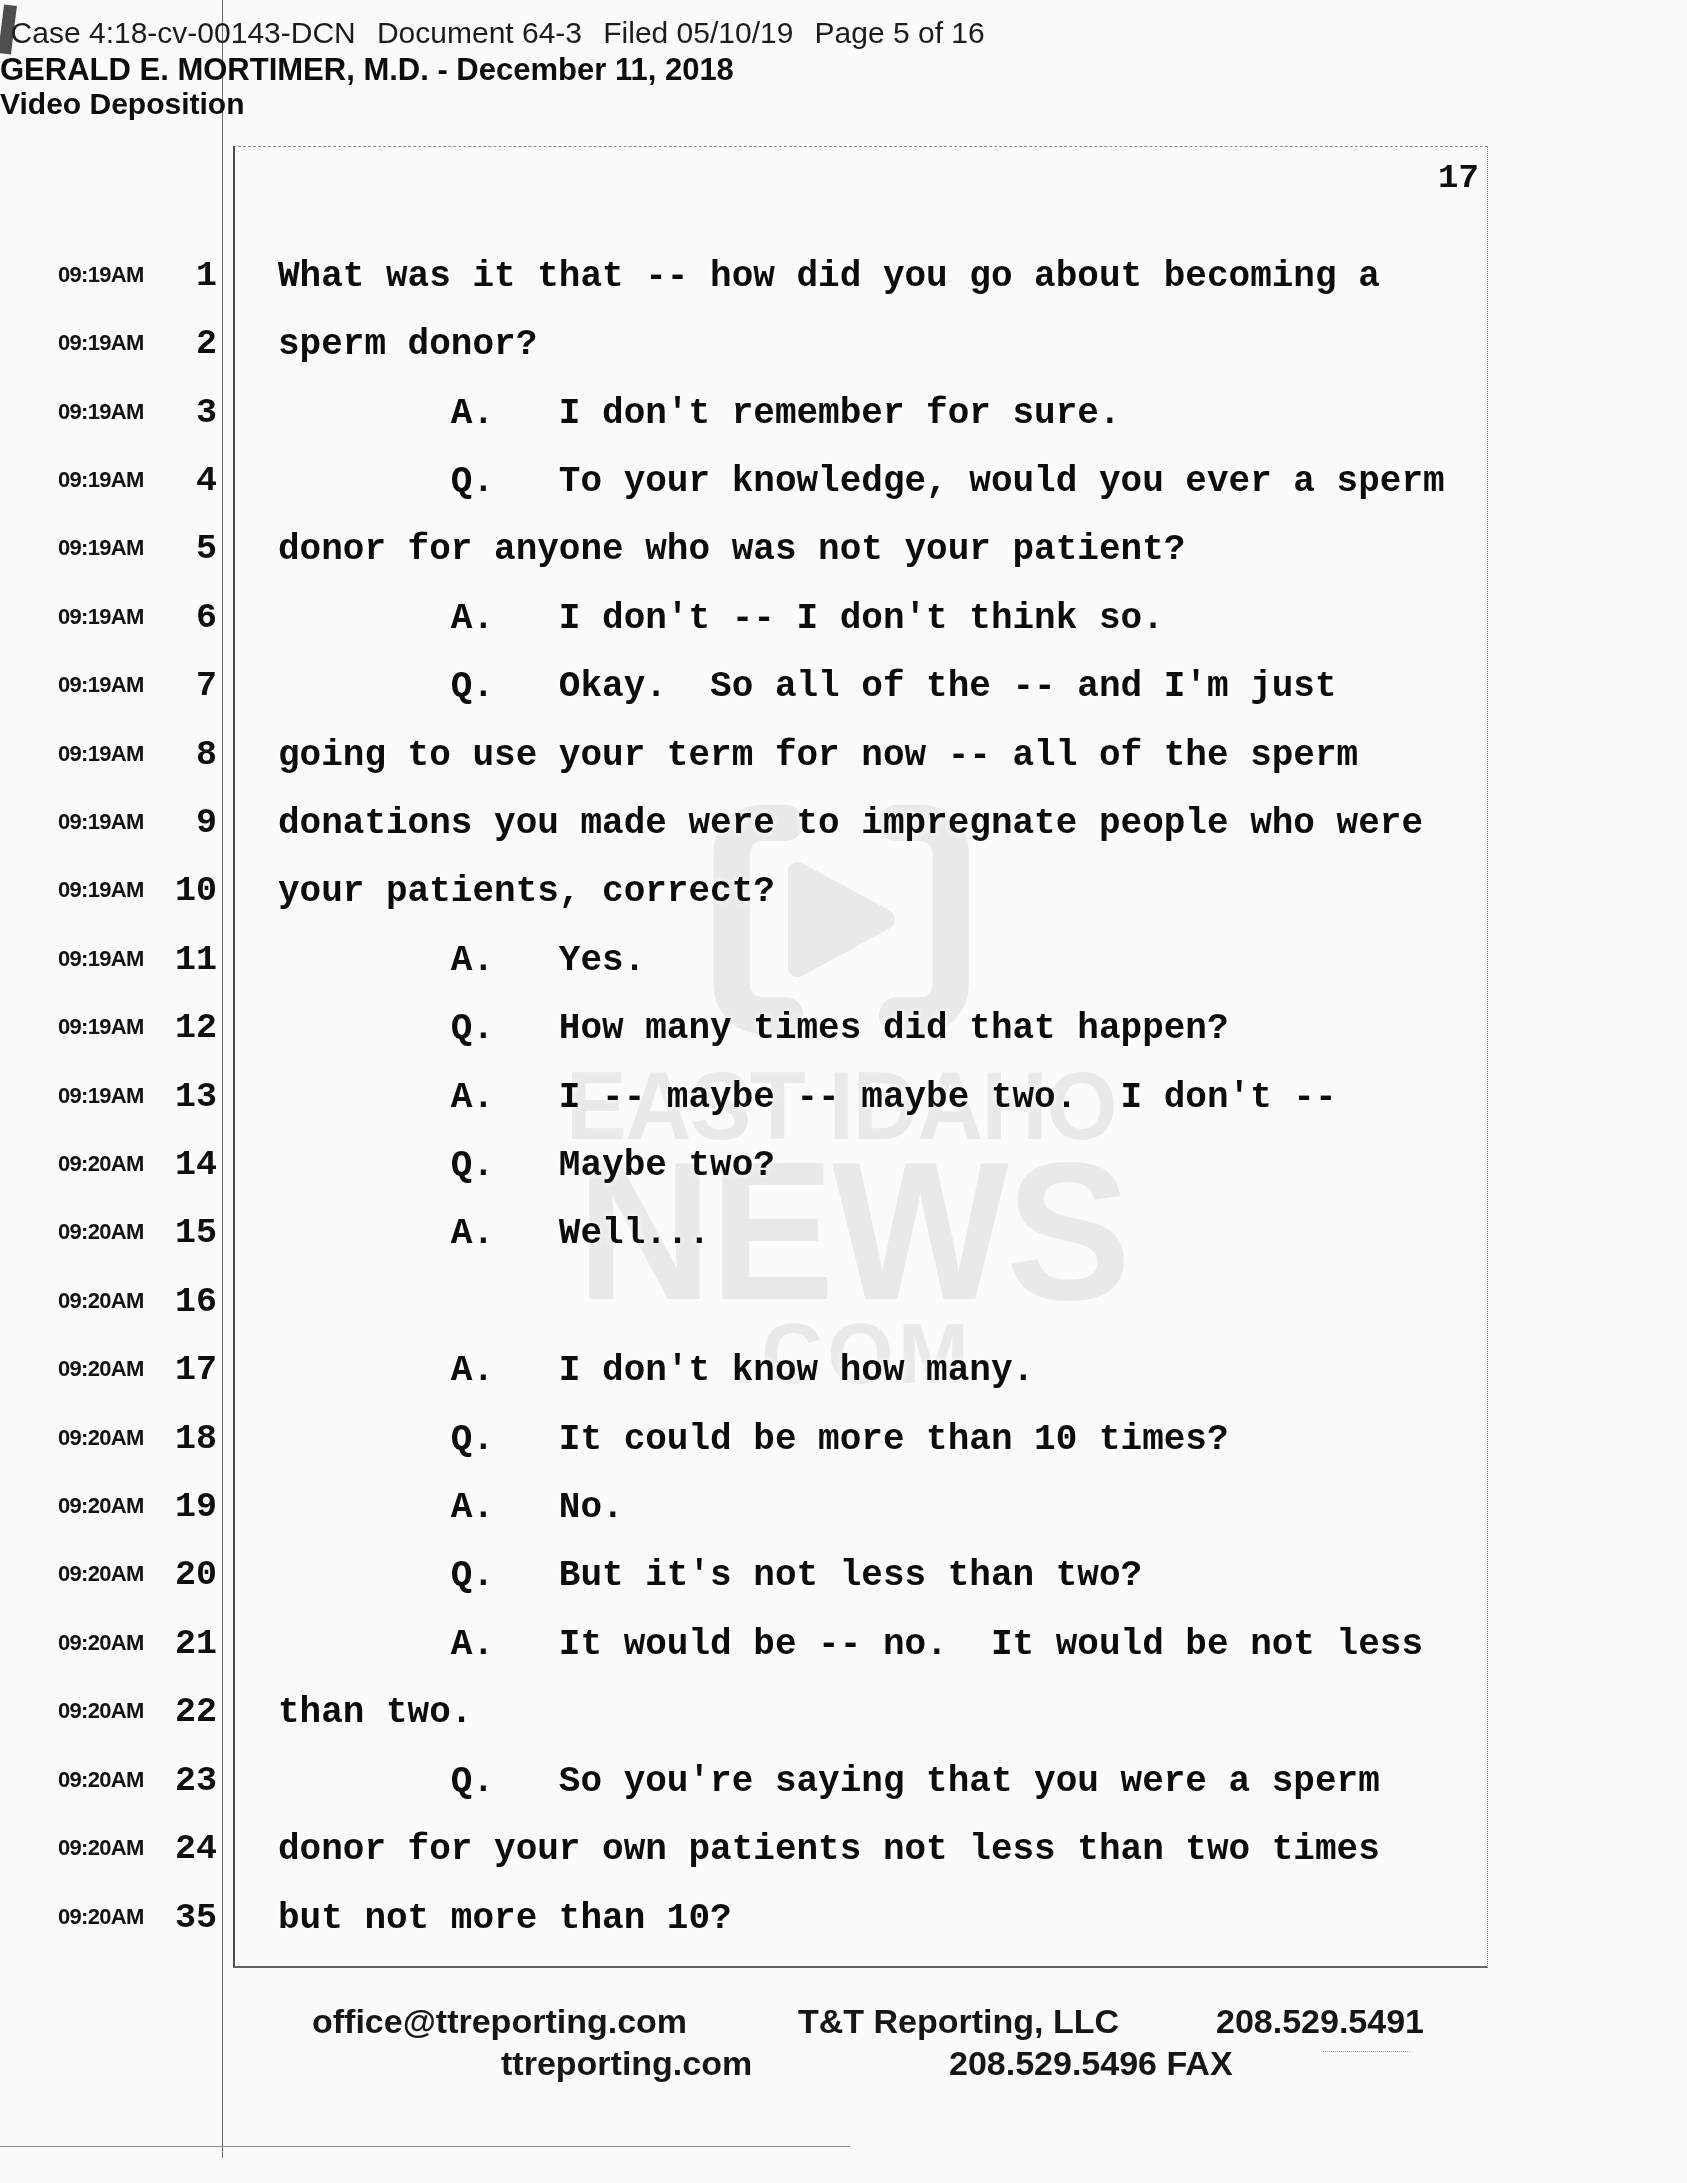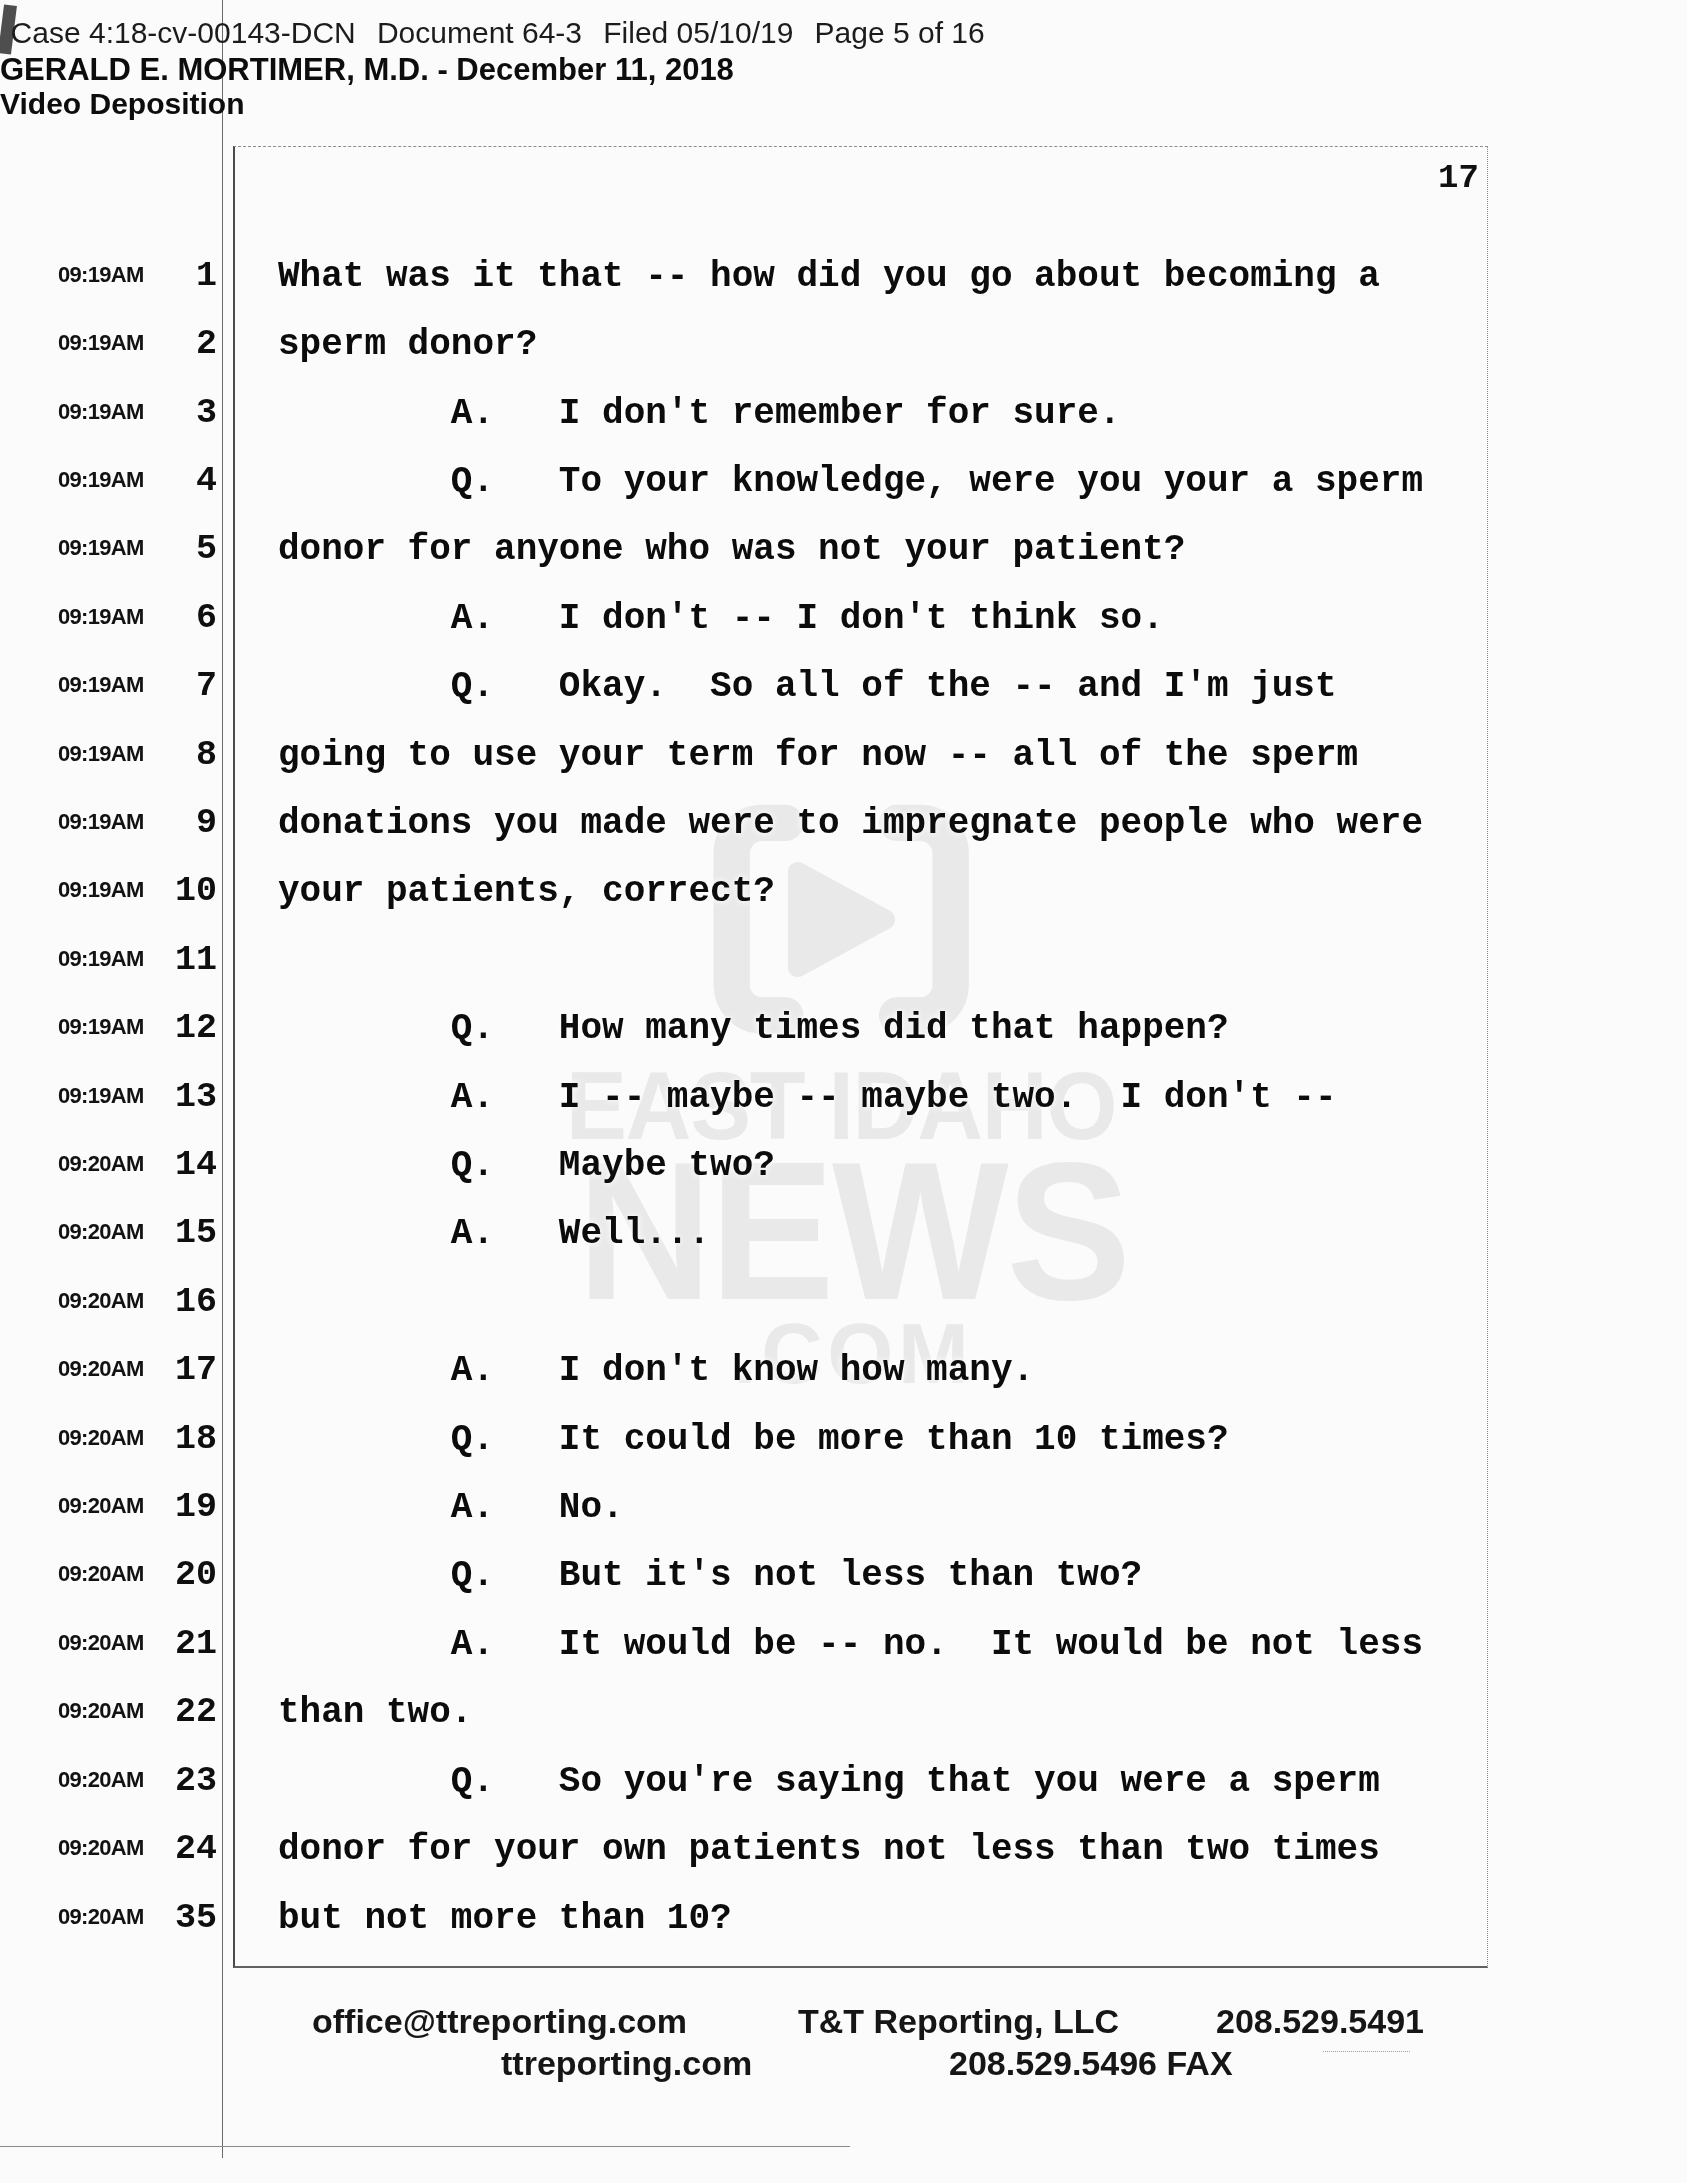"Q. To your knowledge, were" span.t-text { text: were you your -> would you ever }
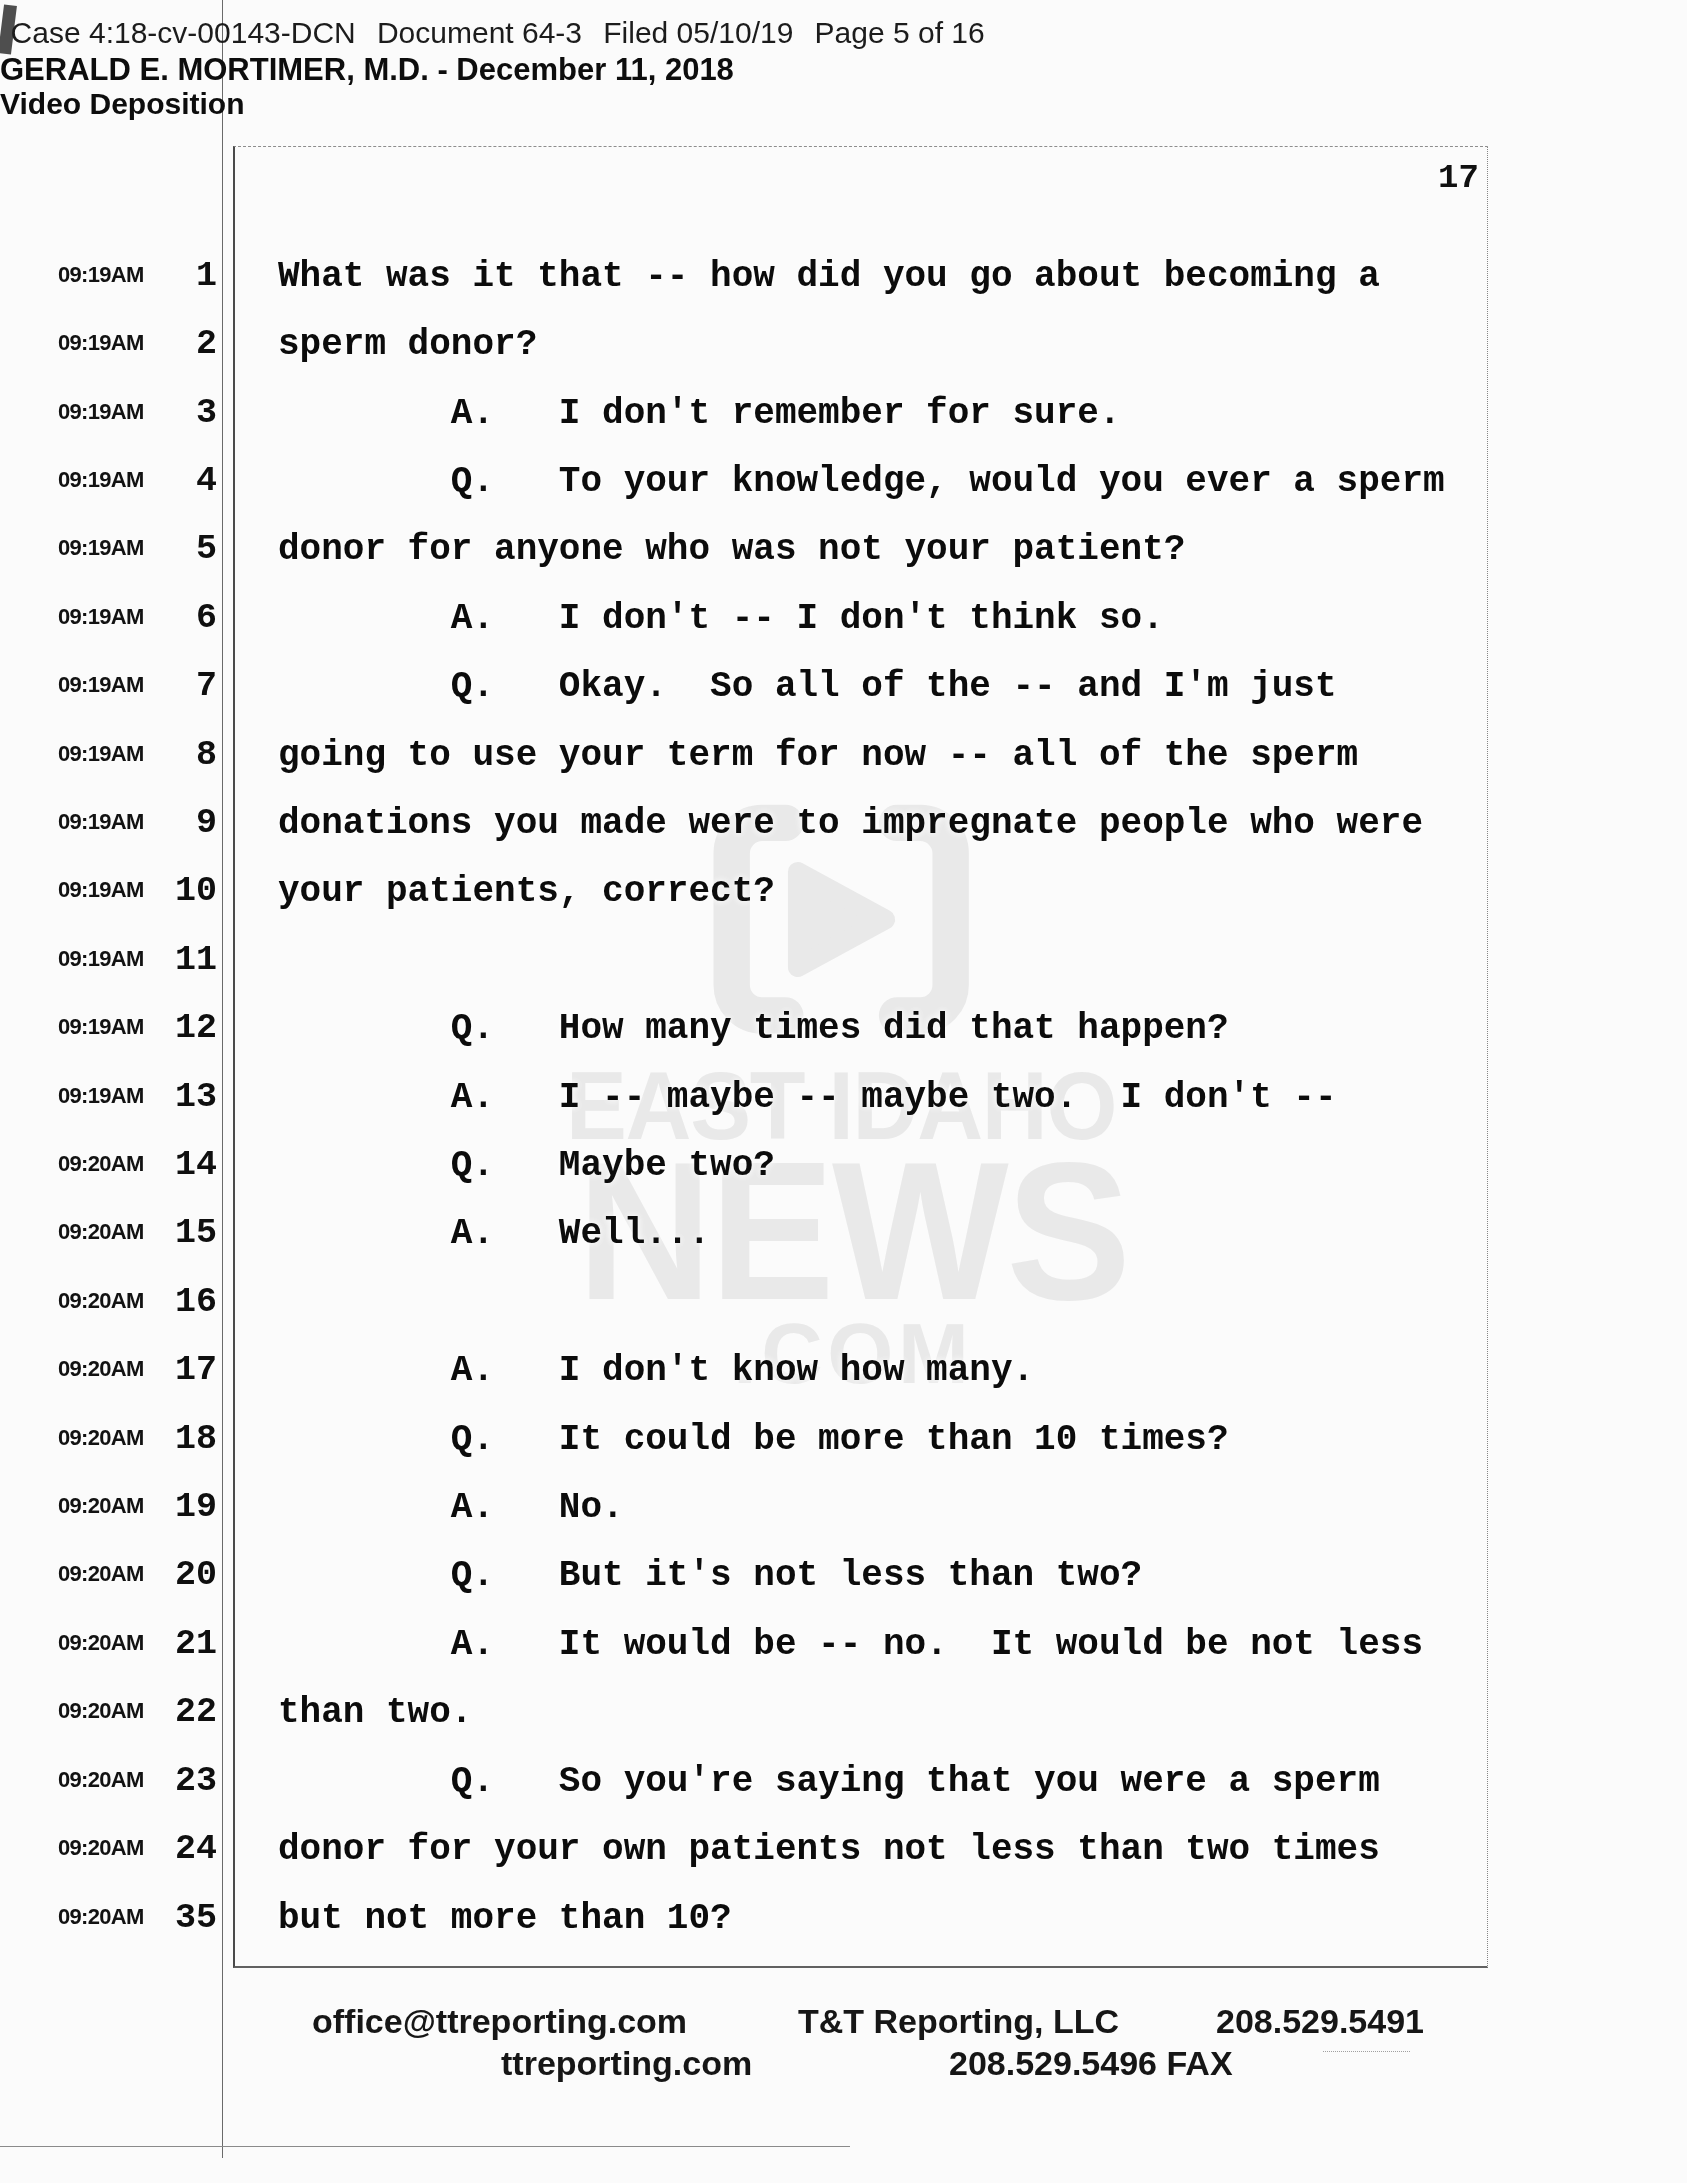"A. Yes." span.t-text { html: none -> <span> A. Yes.</span> }
